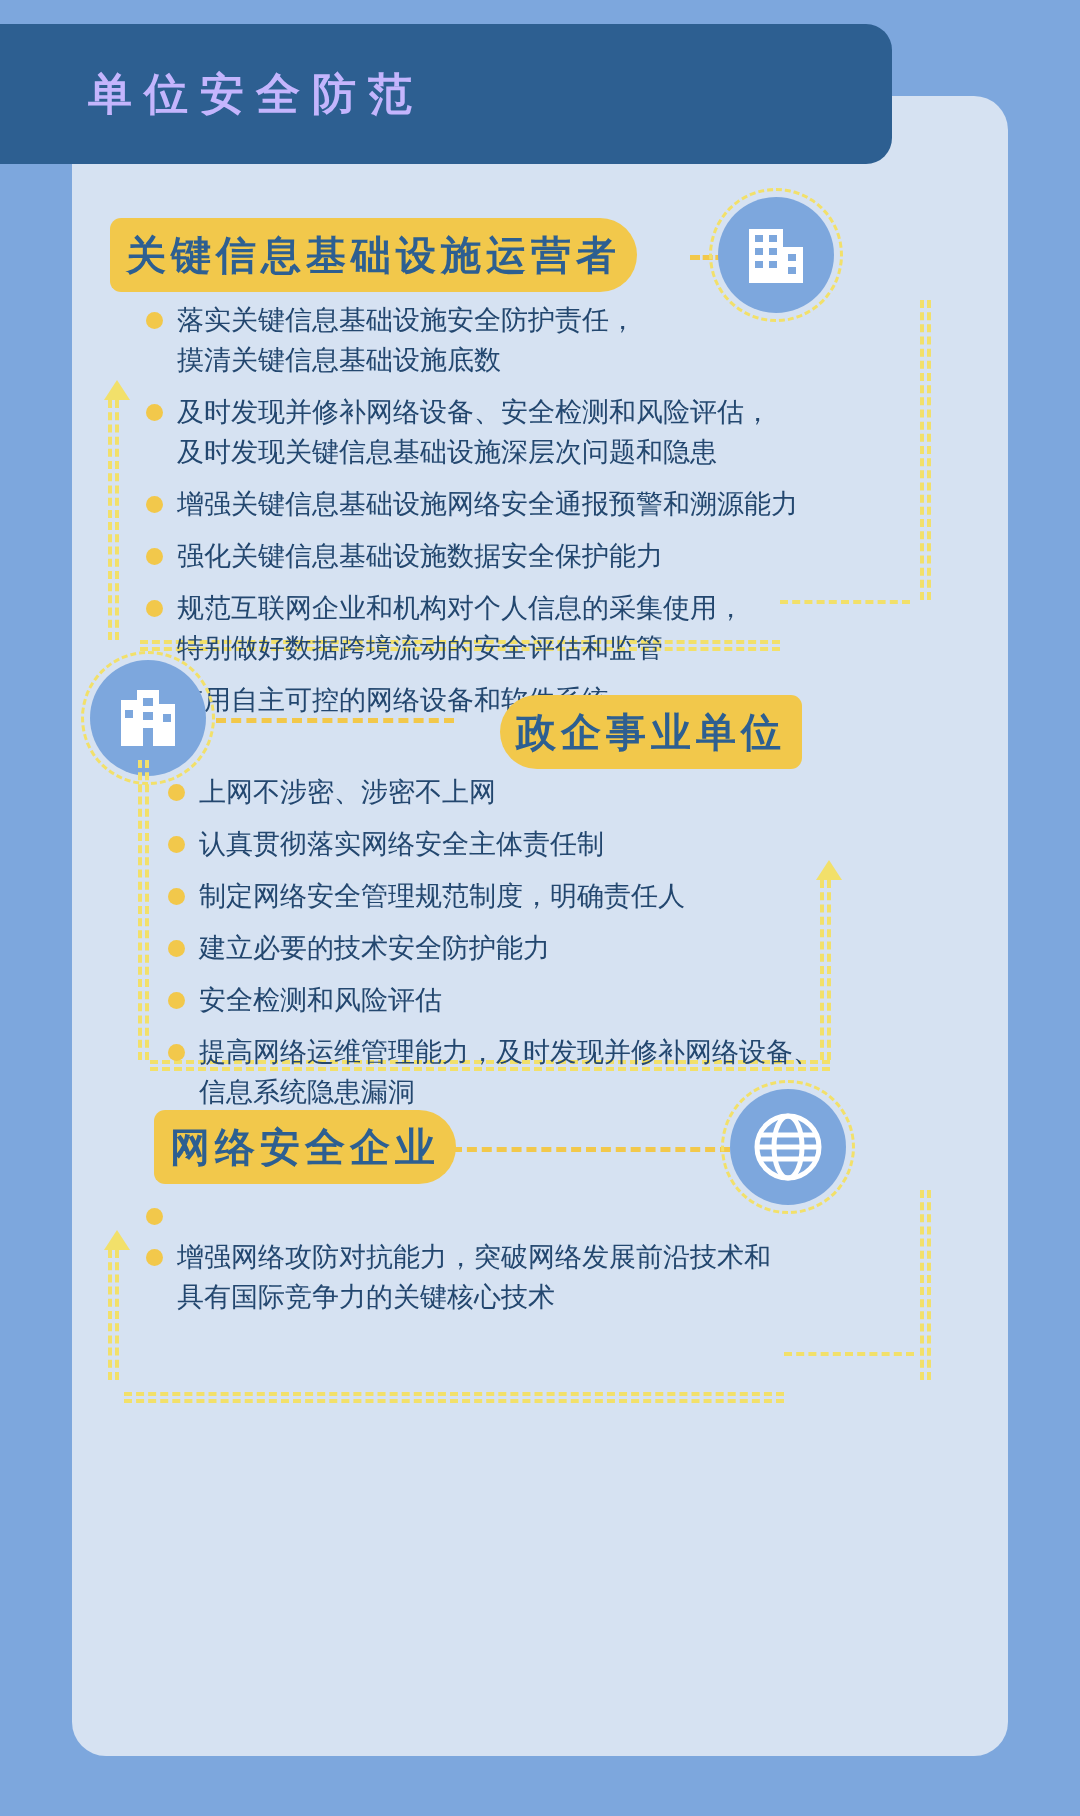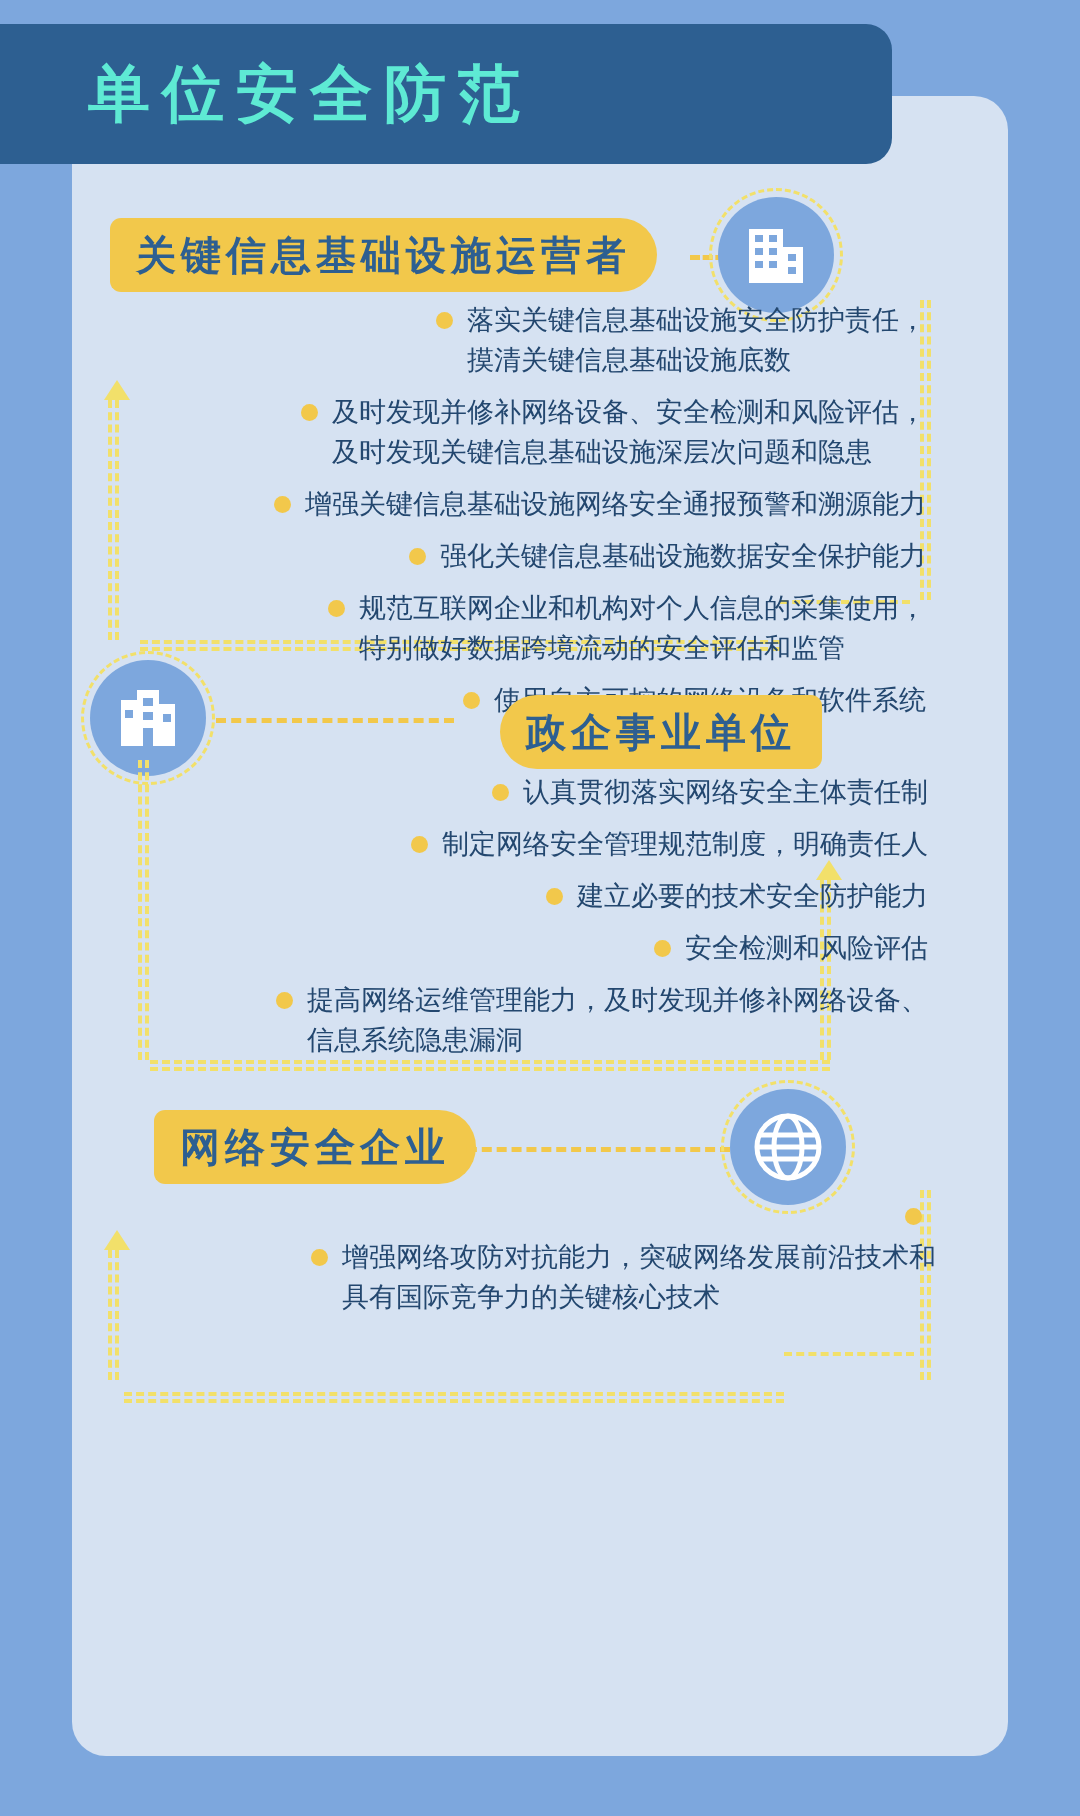"单位安全防范" .title-text { color: #5eead4 -> #c4b5fd; font-size: 62px -> 44px }
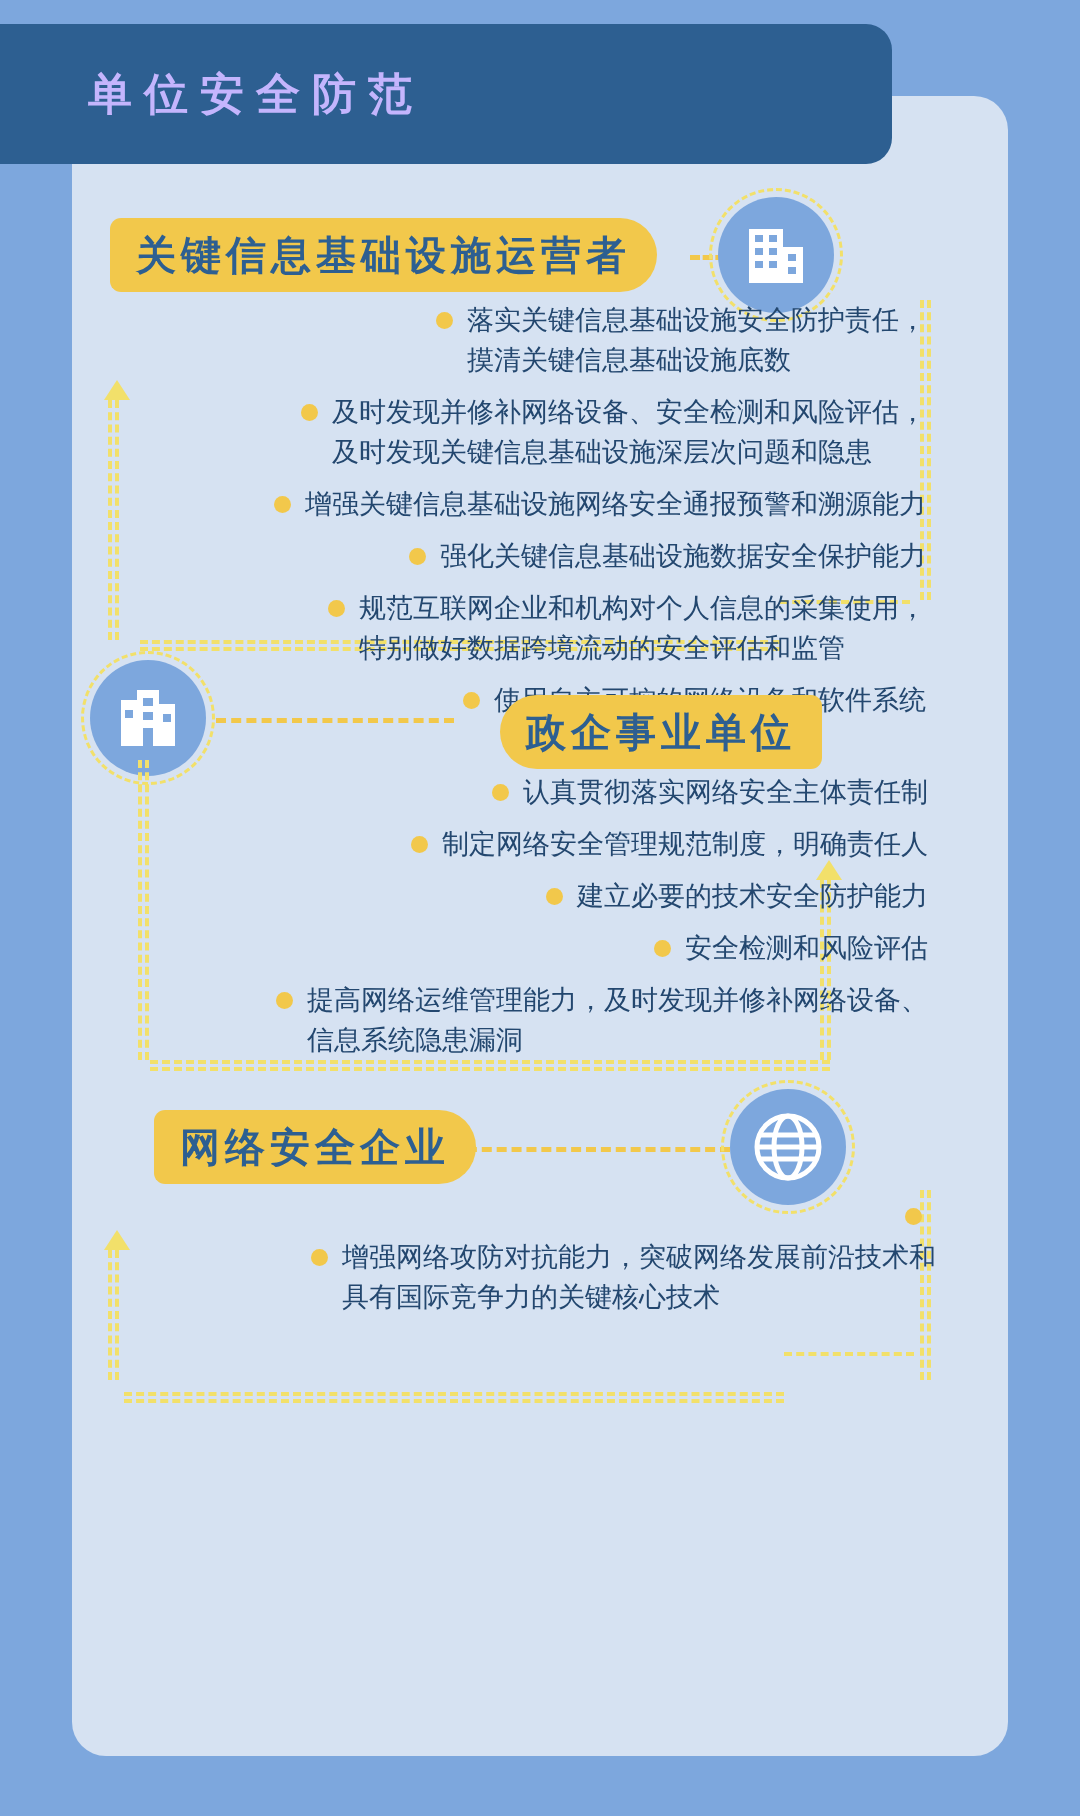"关键信息基础设施运营者" .tag { padding: 0 26px -> 0 16px }
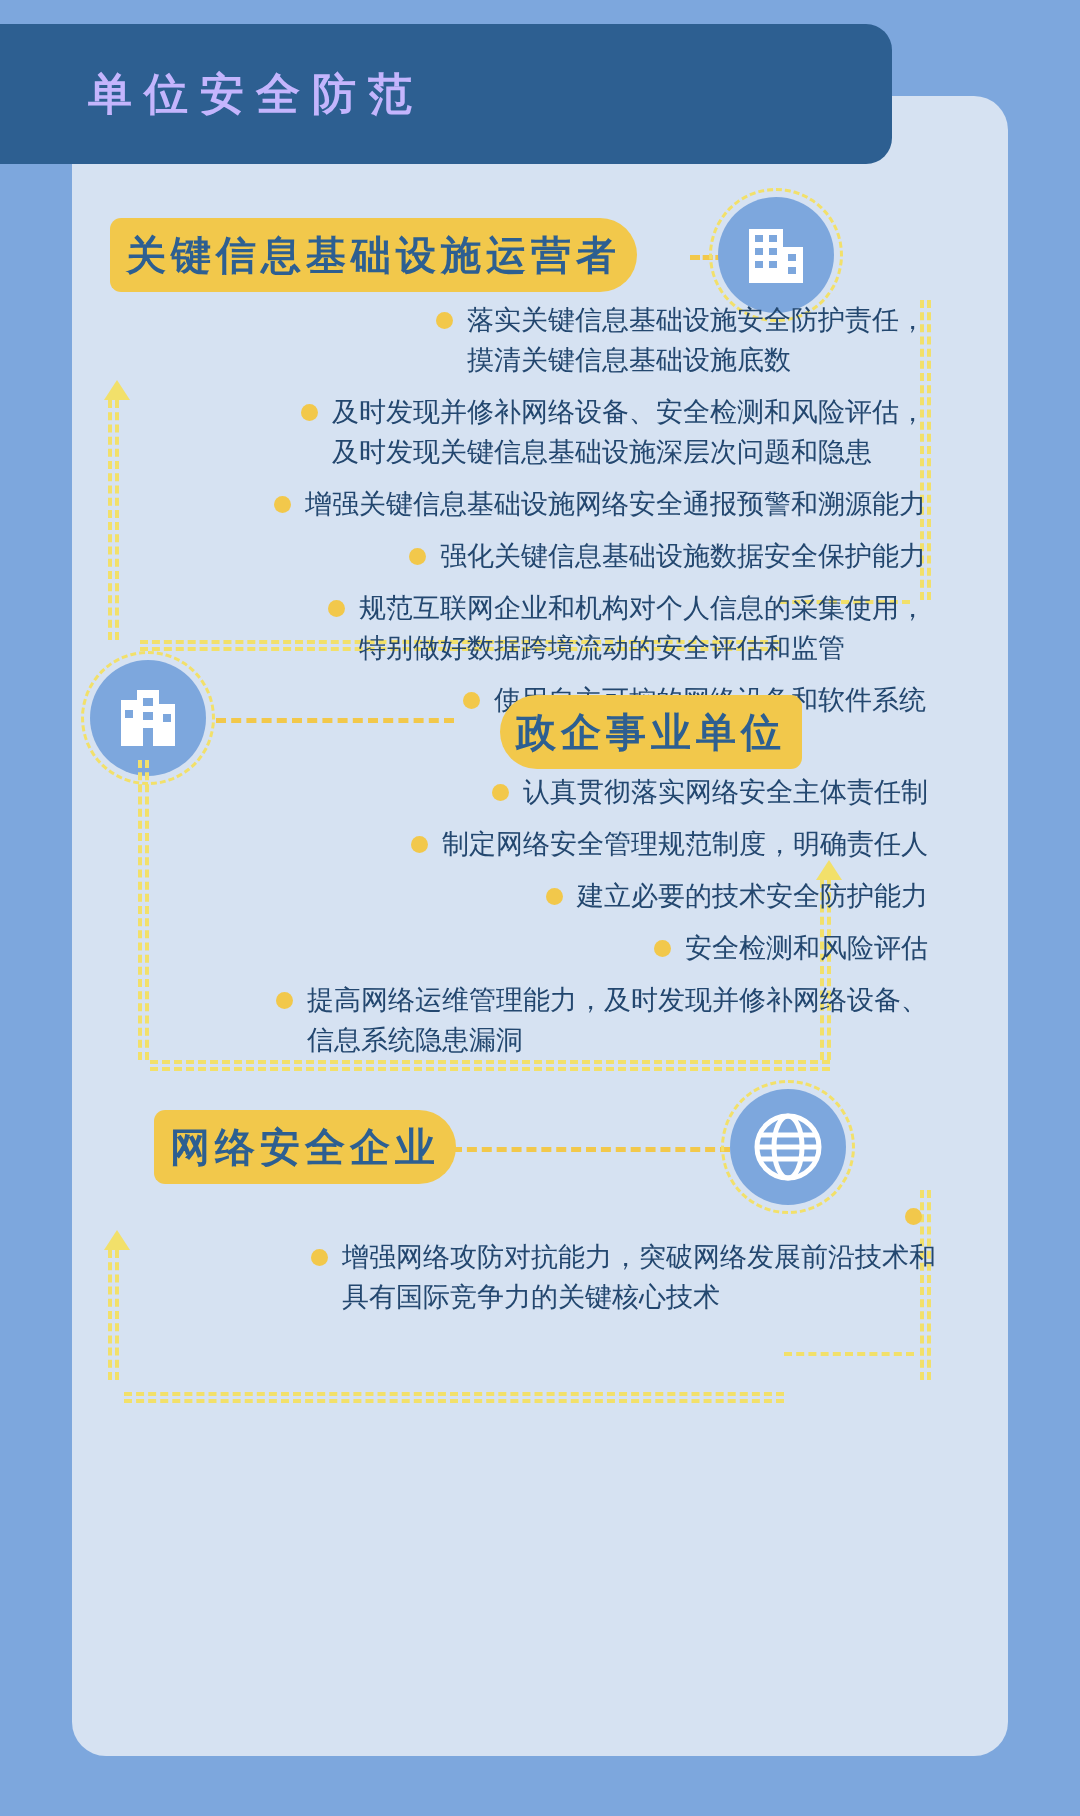"落实关键信息基础设施安全防护责任，" .bullet-row { justify-content: flex-end -> none }
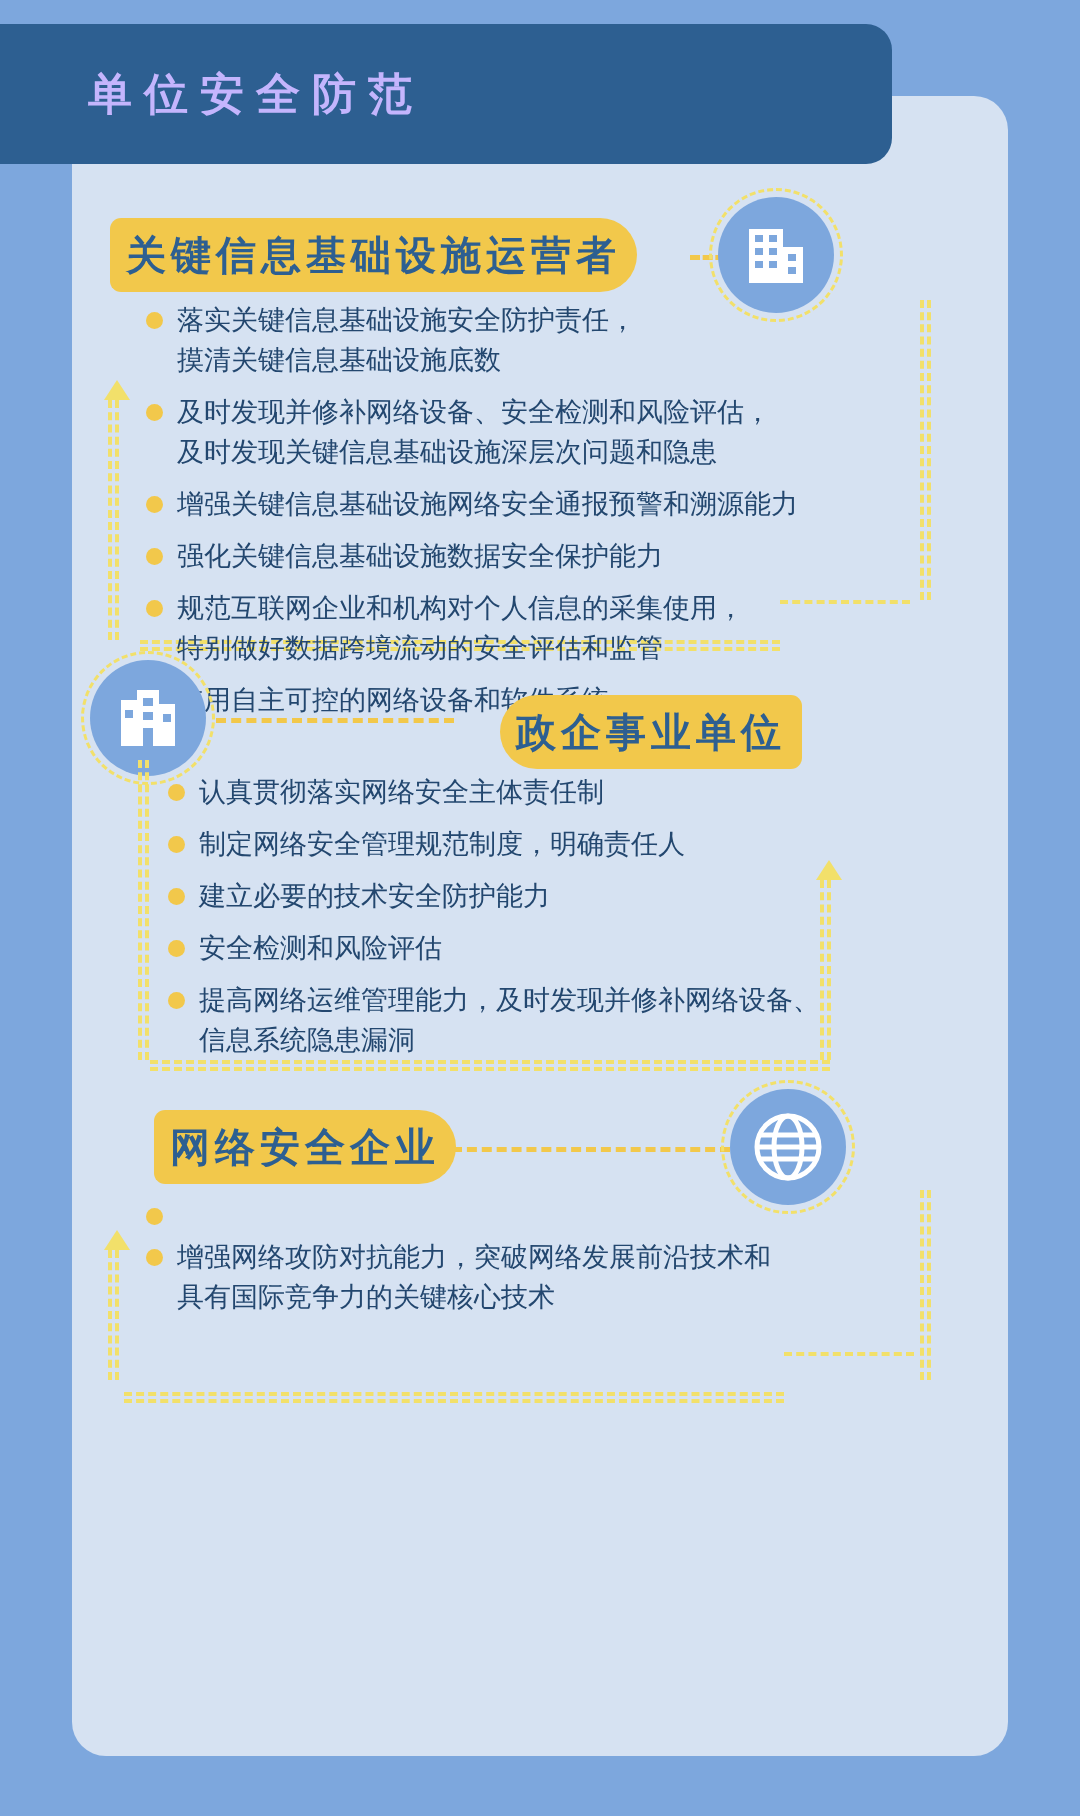"上网不涉密、涉密不上网" div.bullet-row { html: none -> <div> <div></div> <div>上网不涉密、涉密不上网</div> </div> }
